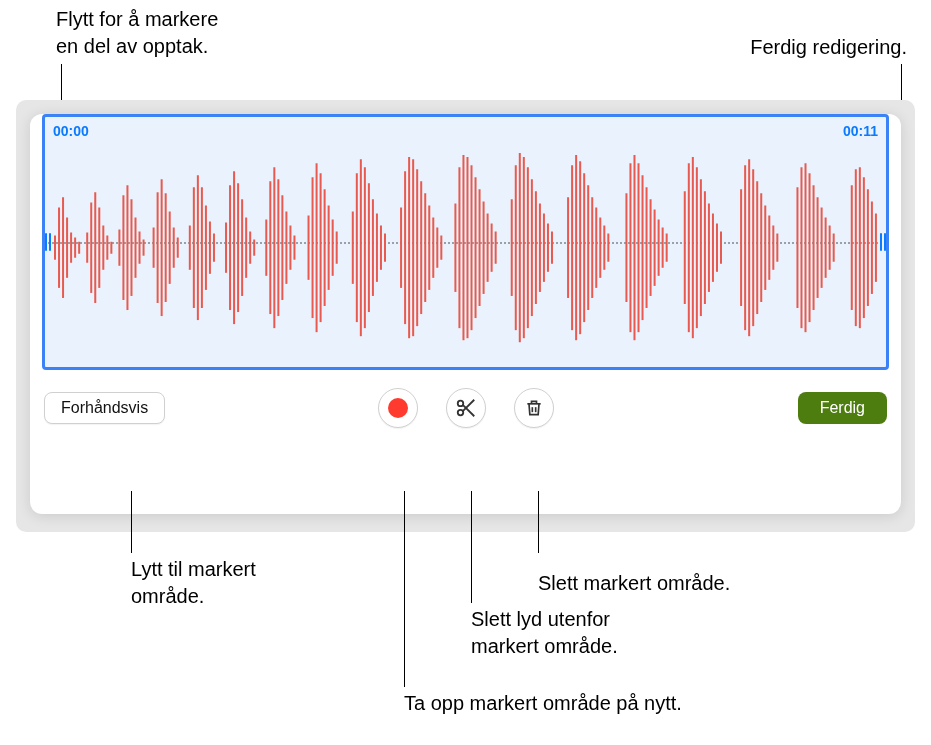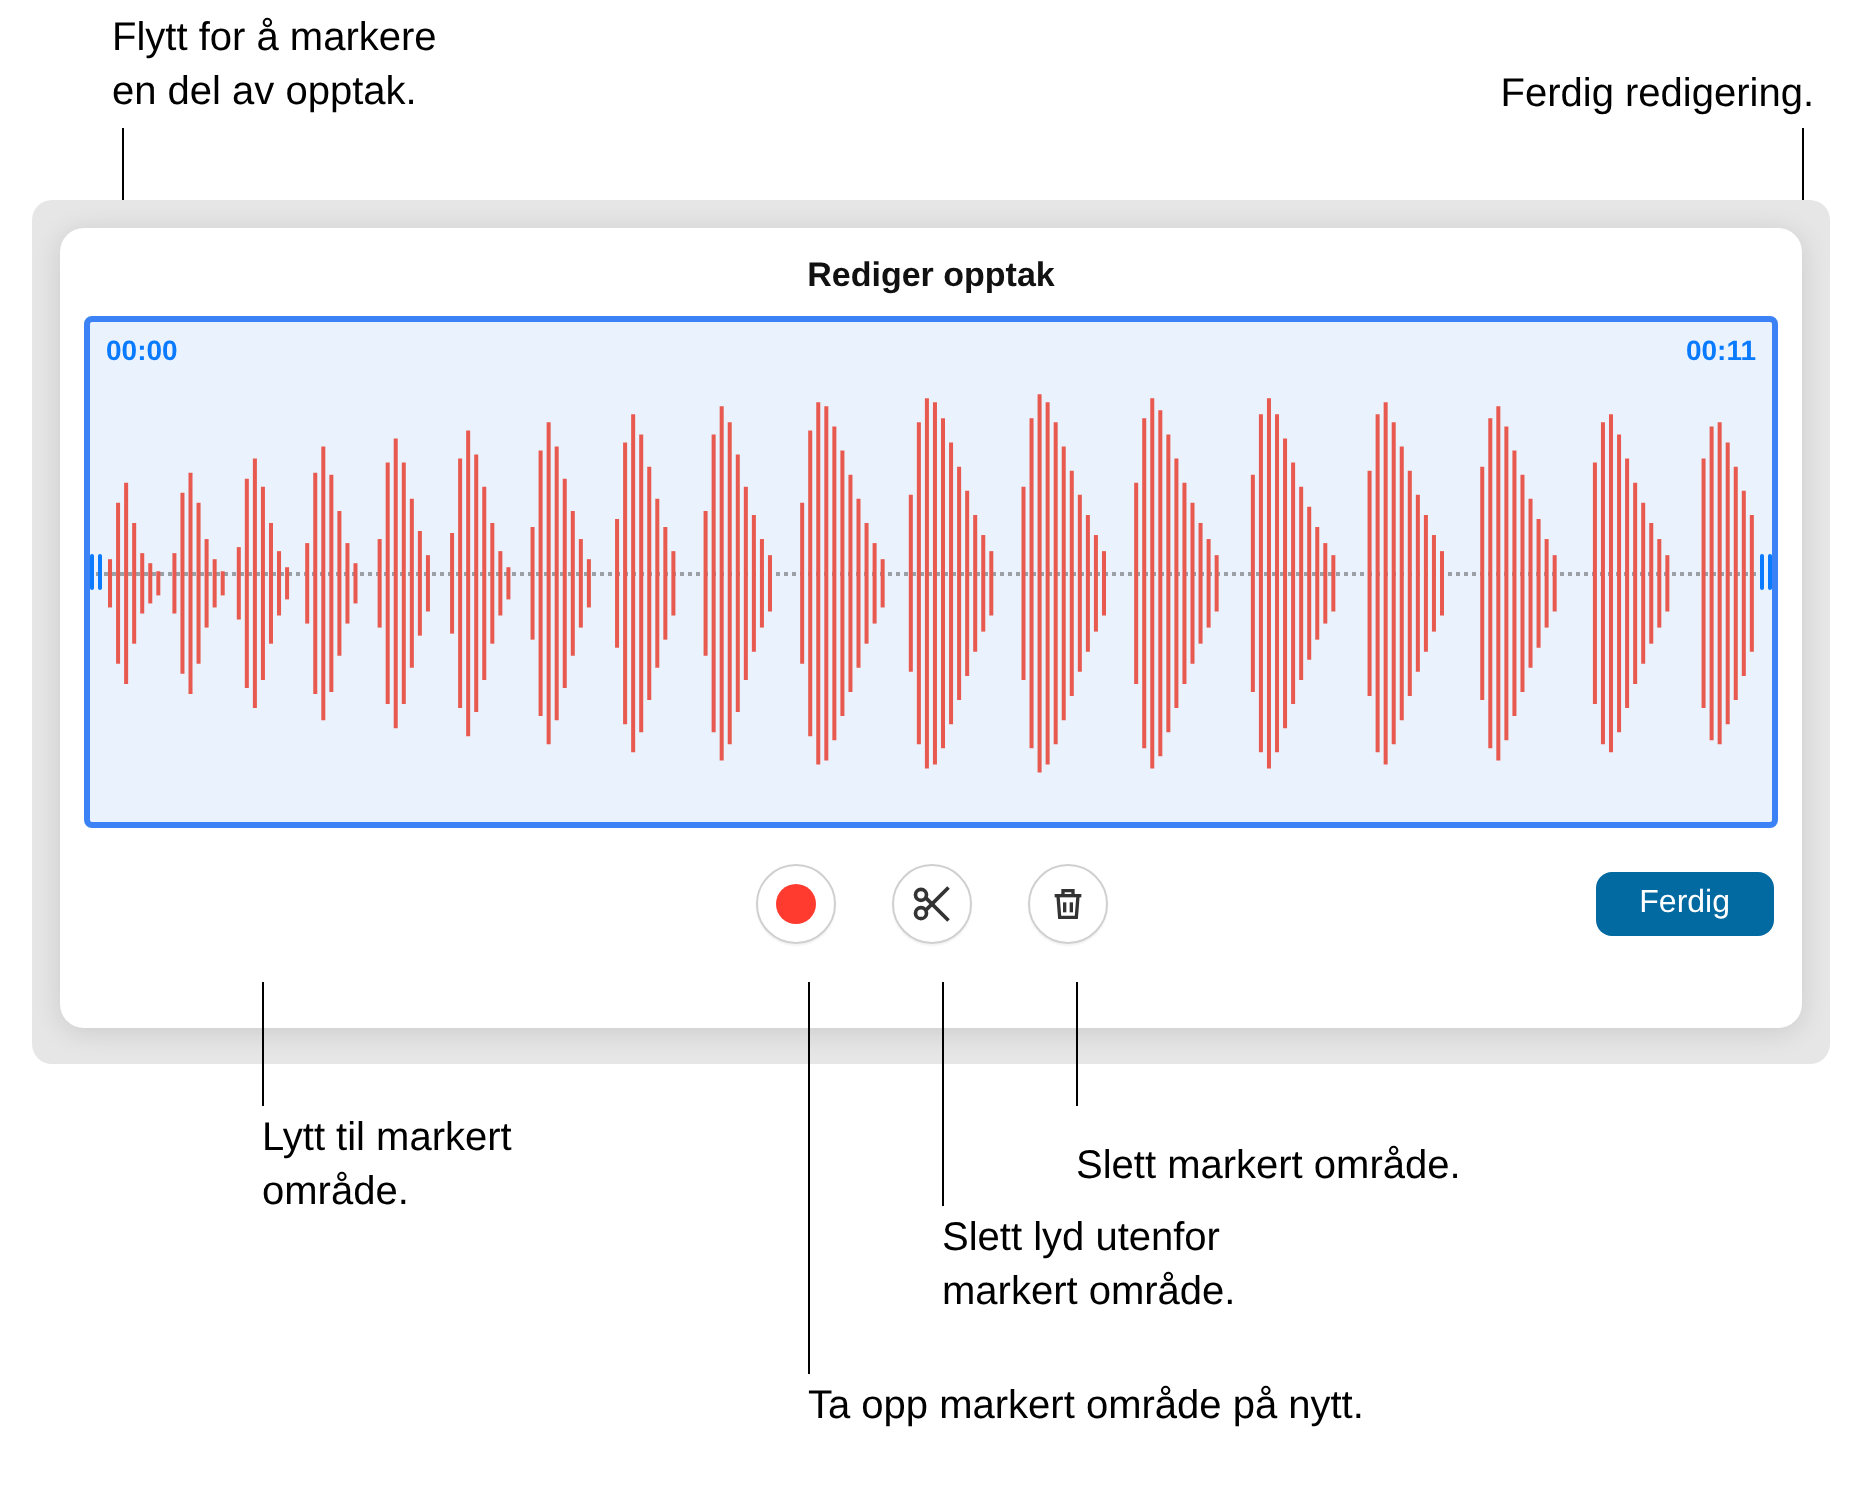"Rediger opptak" div.panel-title { html: <div>Rediger opptak</div> -> none }
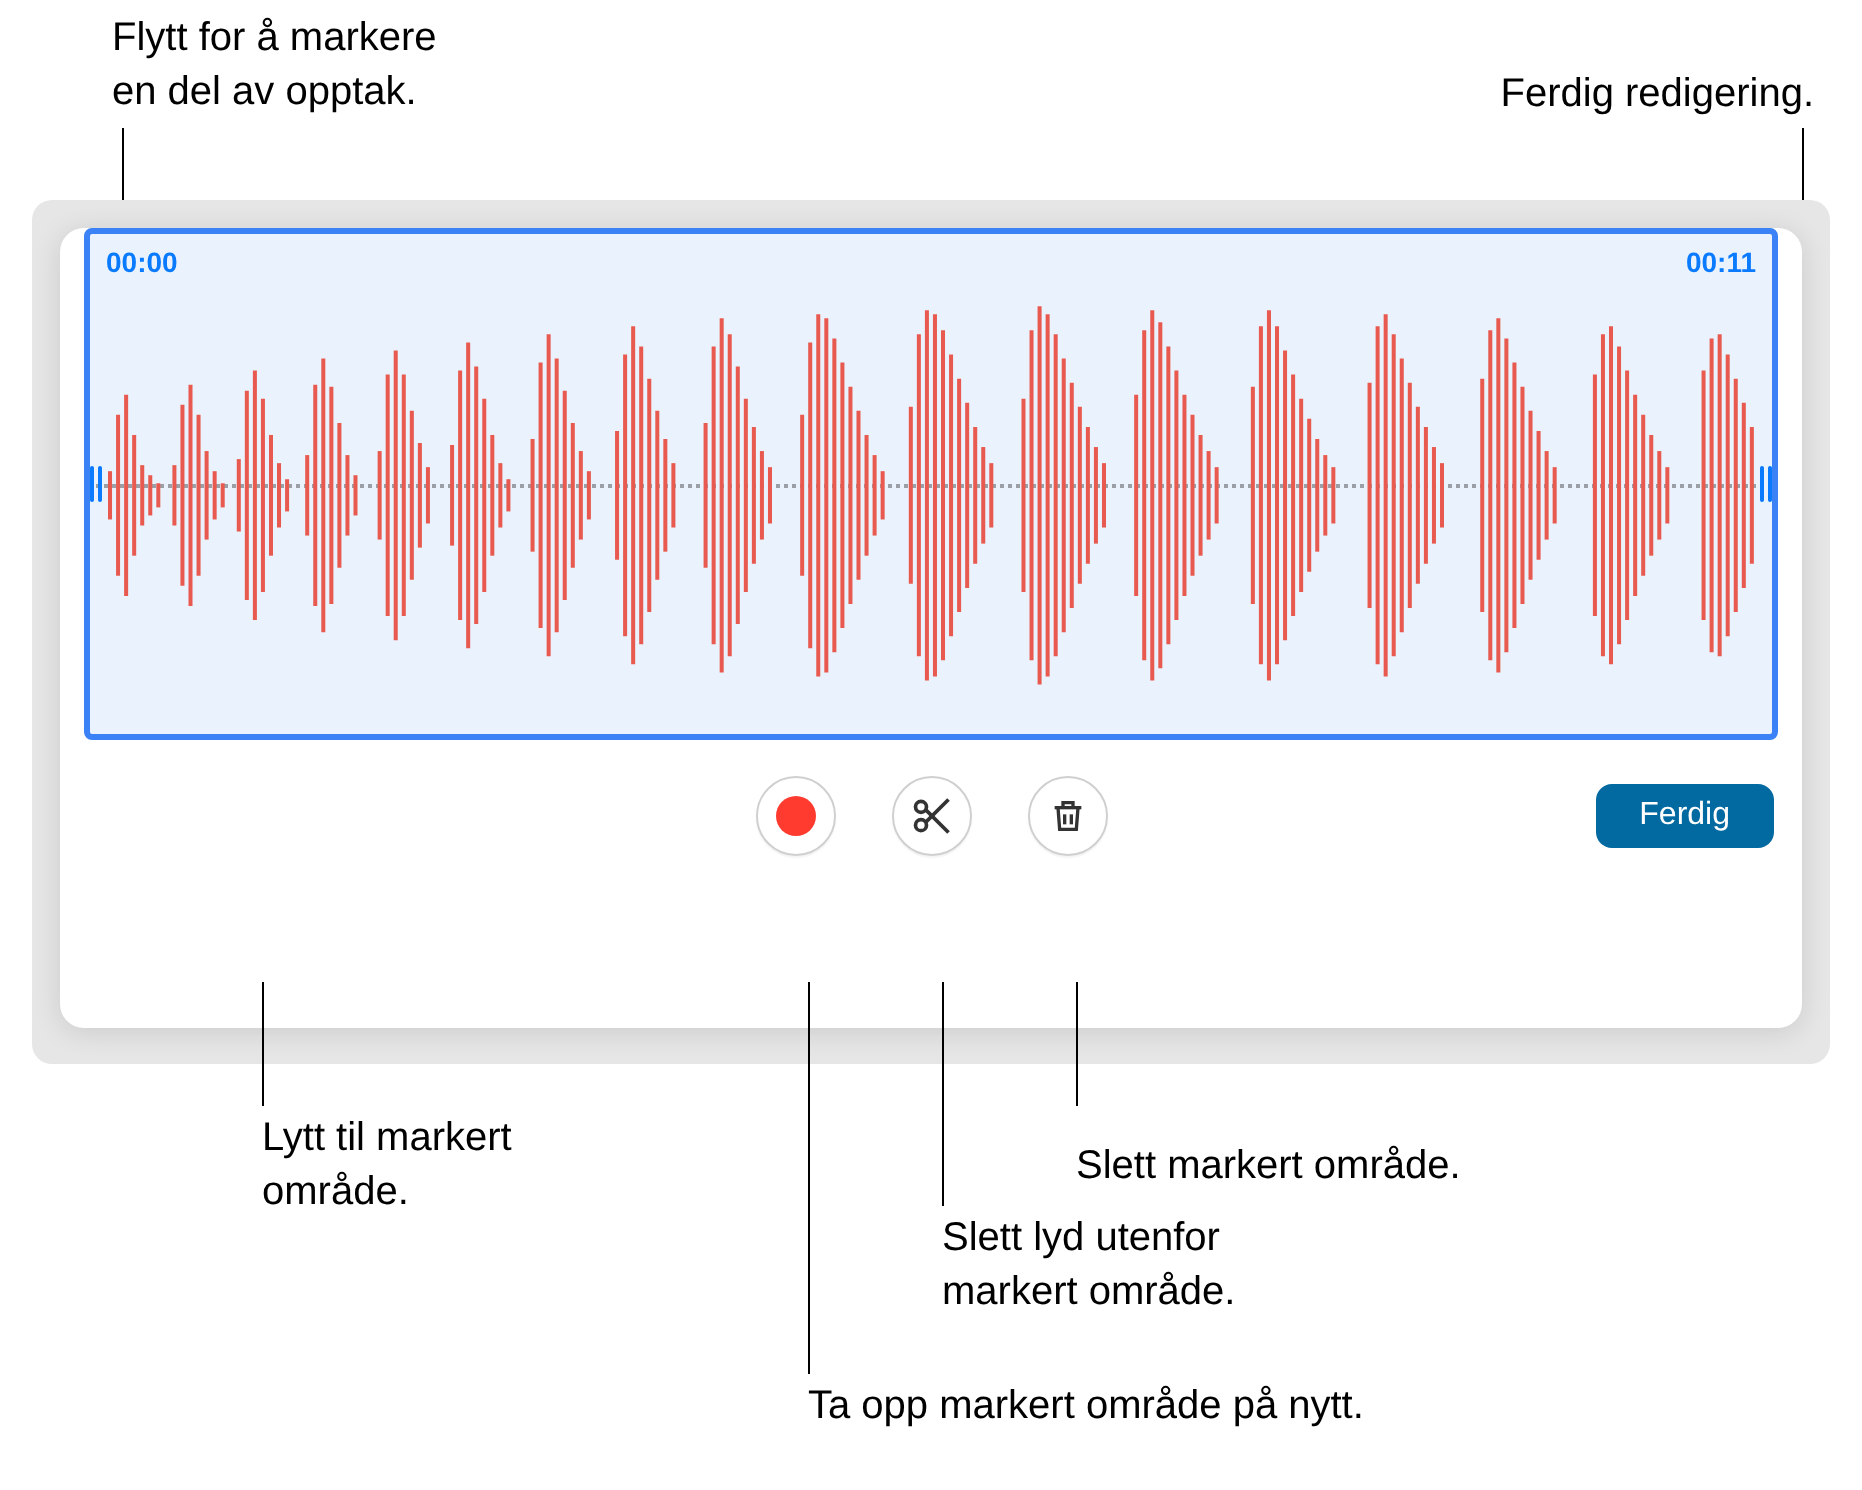"Forhåndsvis" button.btn-preview { html: none -> <button>Forhåndsvis</button> }
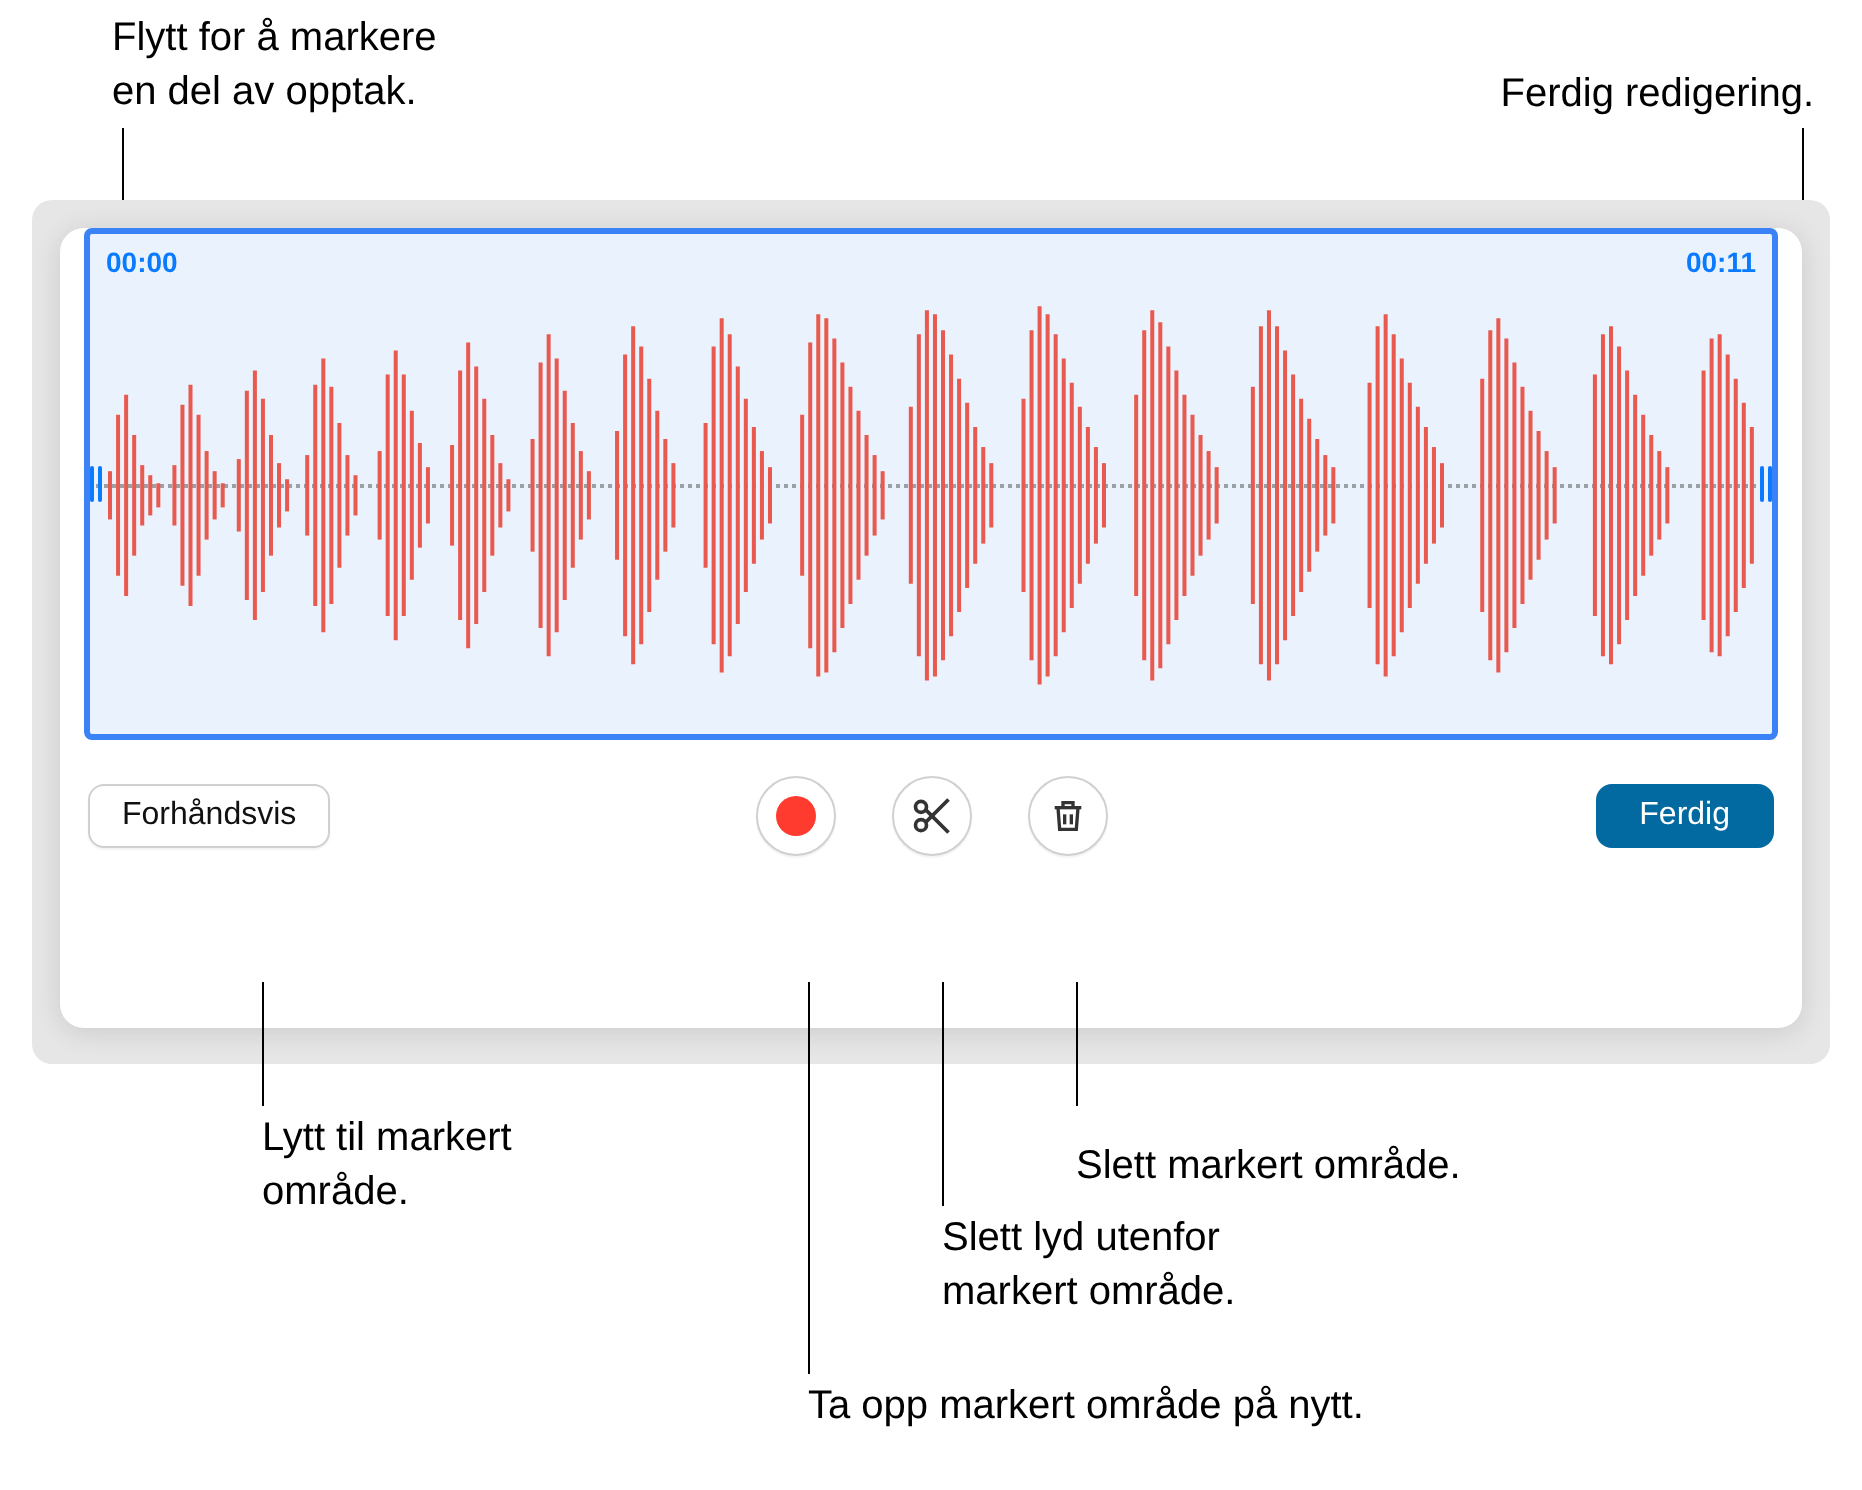"Ferdig" .btn-done { background: #0369a1 -> #4d7c0f }
